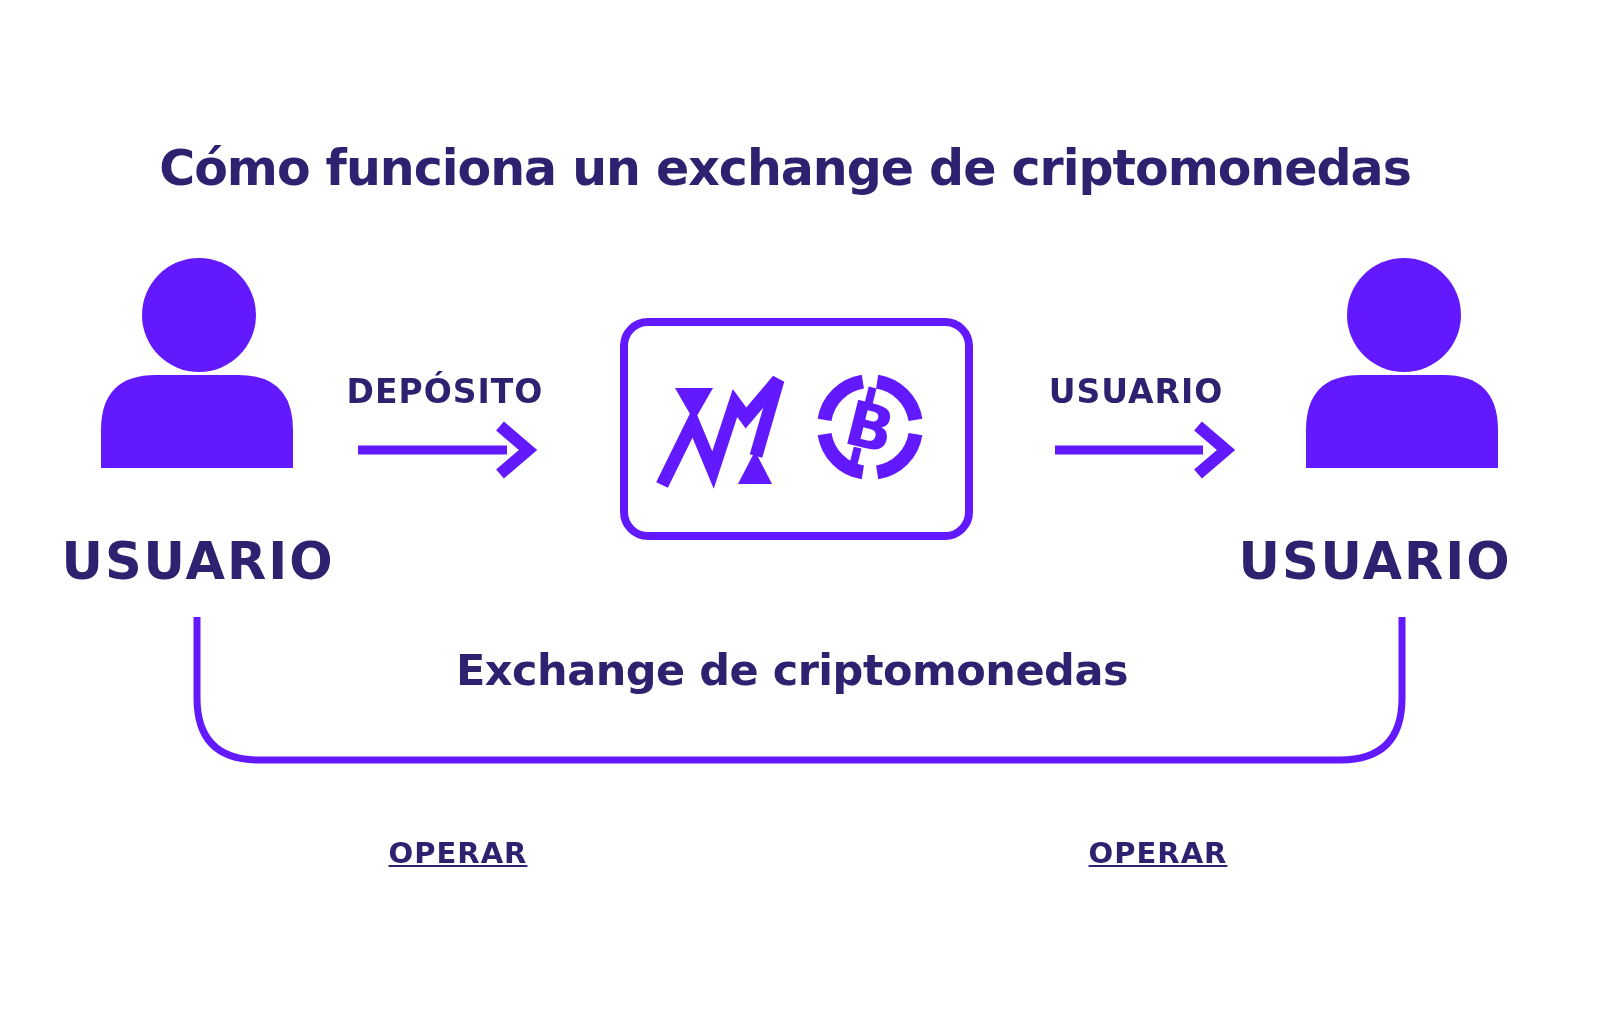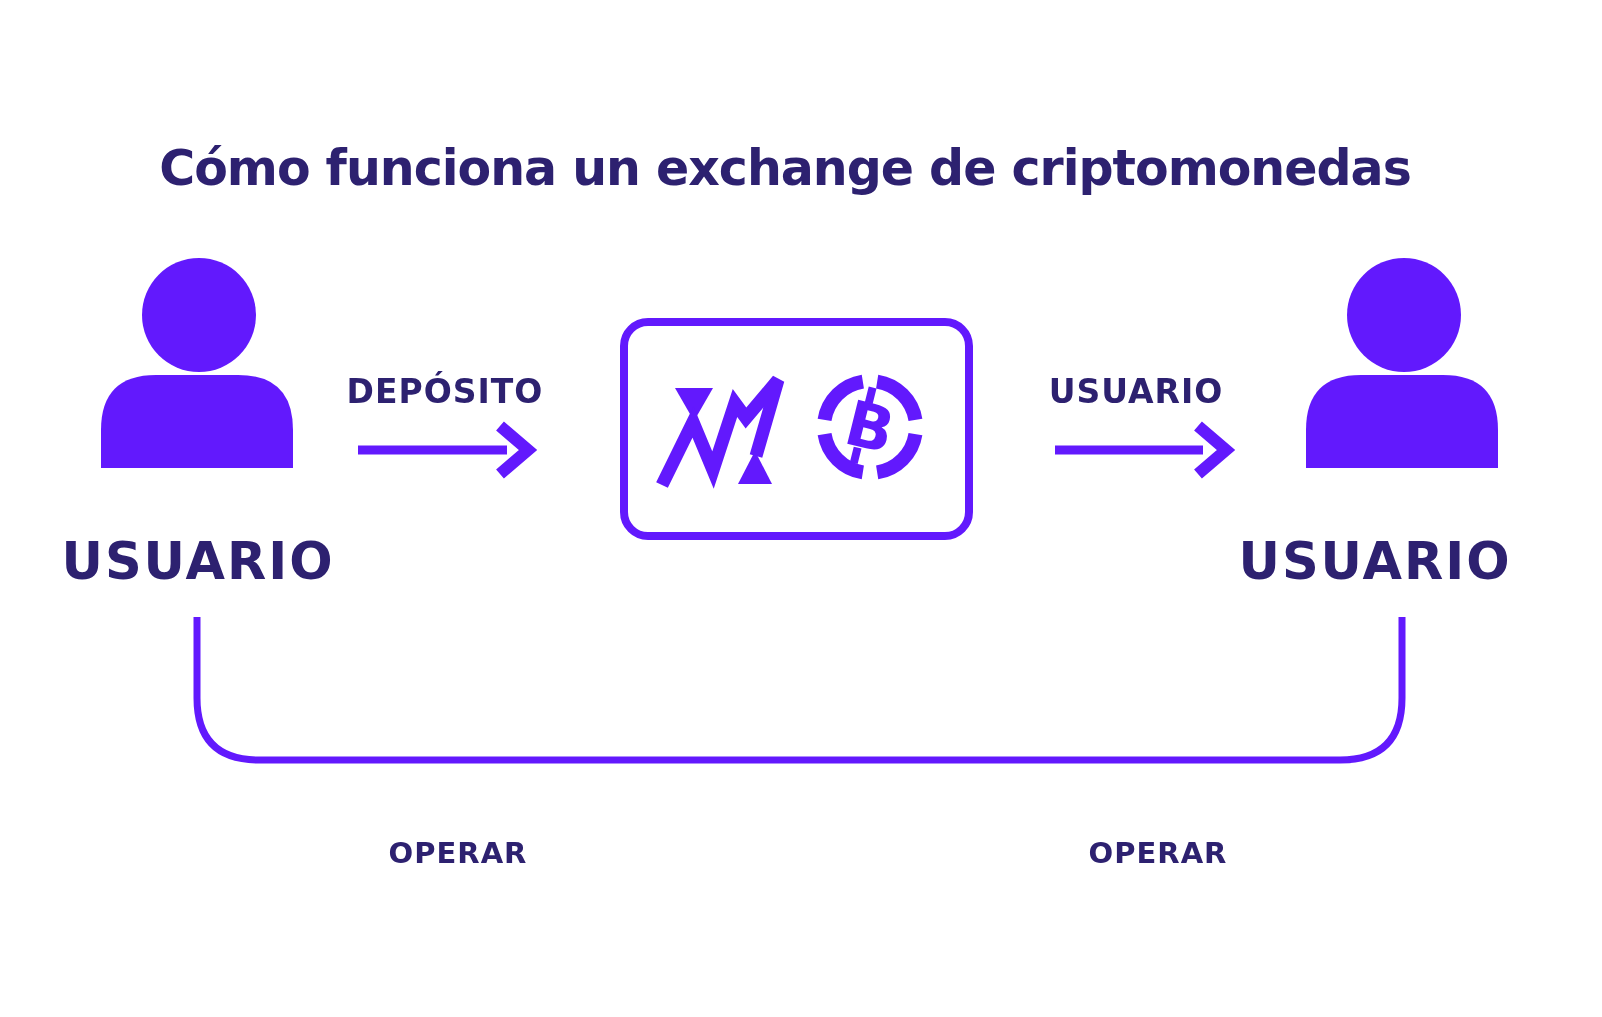"Exchange de criptomonedas" div.exchange-label { html: none -> <div>Exchange de criptomonedas</div> }
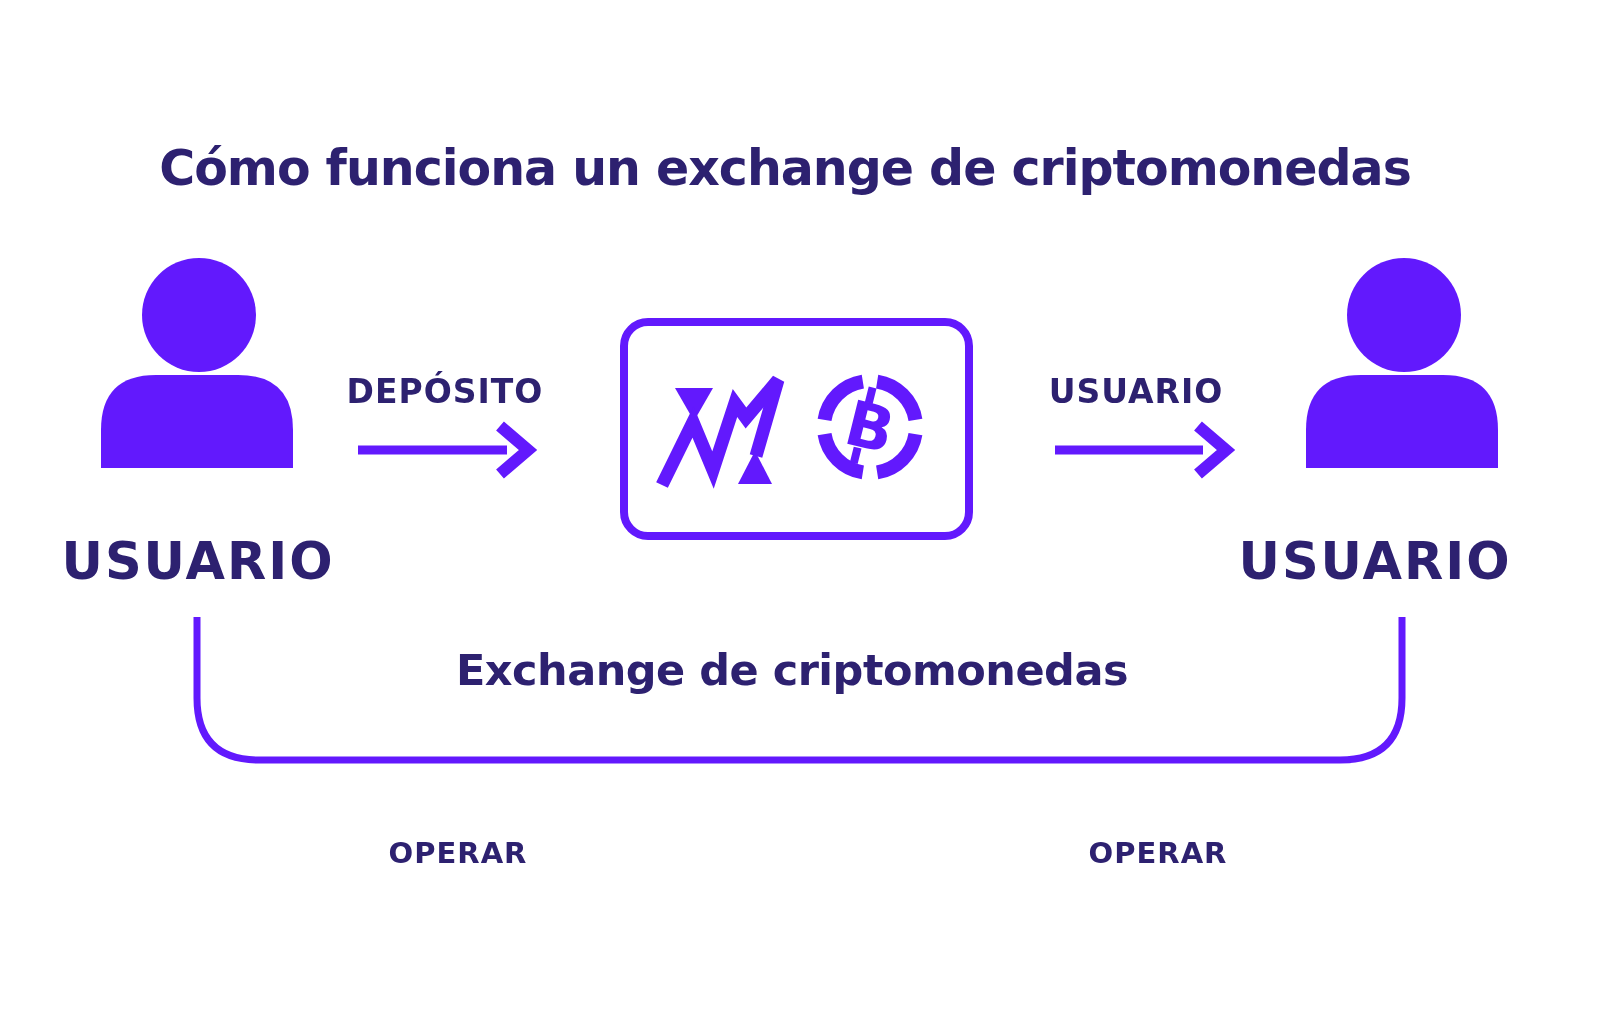"OPERAR" .operate-label { text-decoration: none -> underline }
